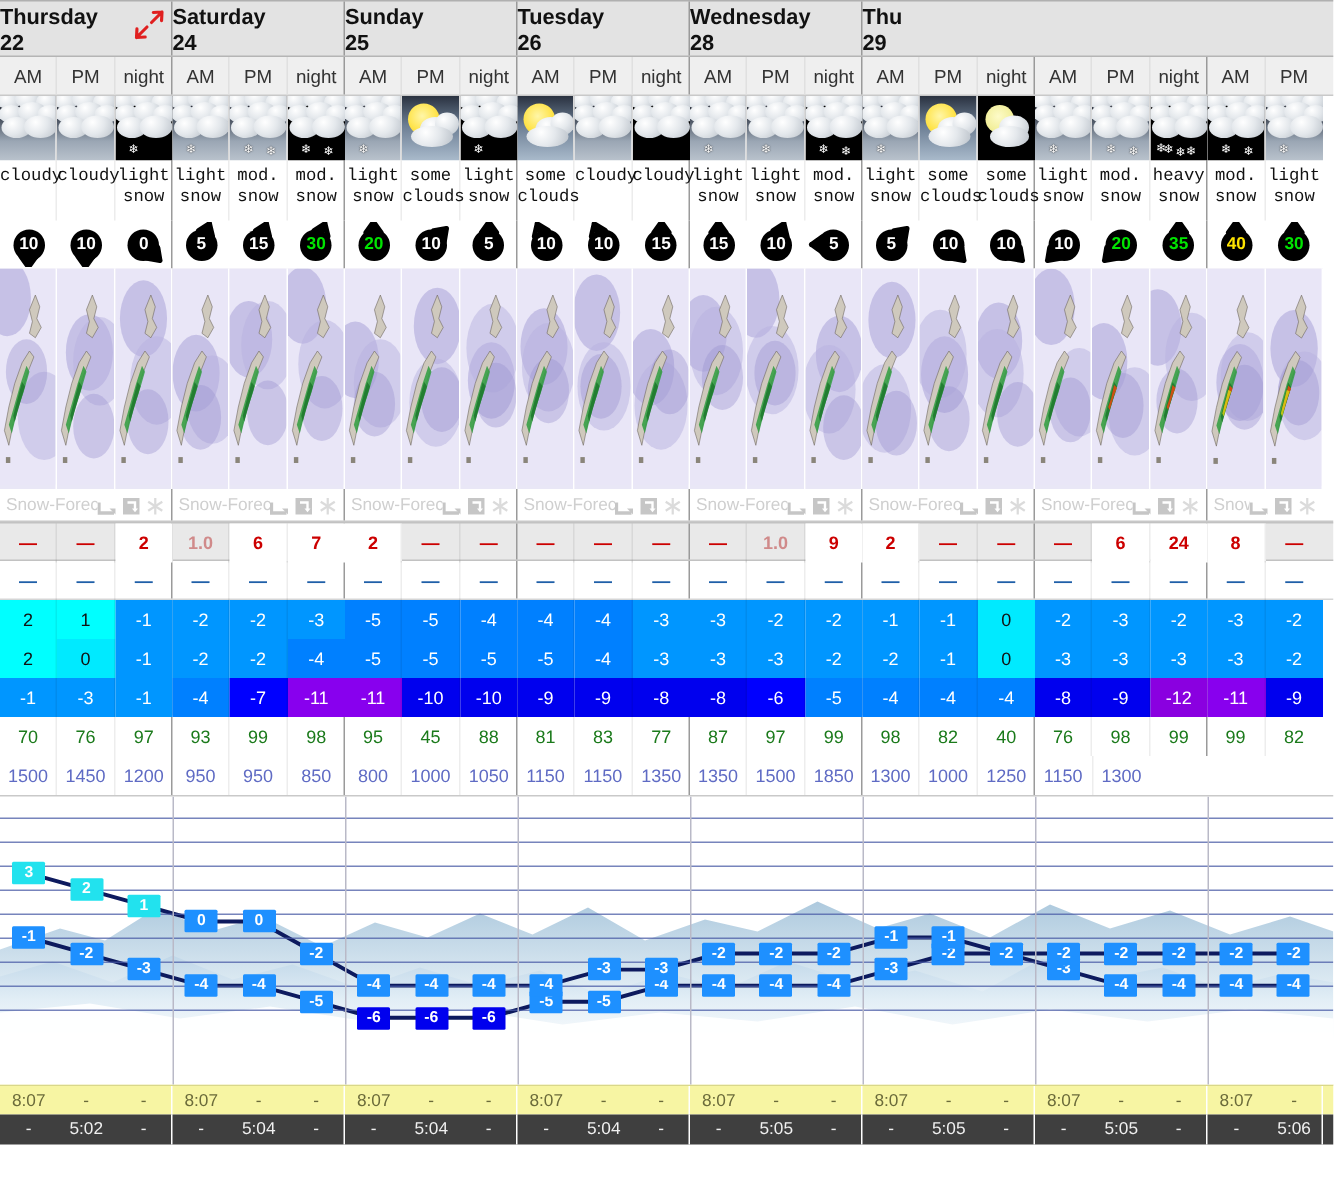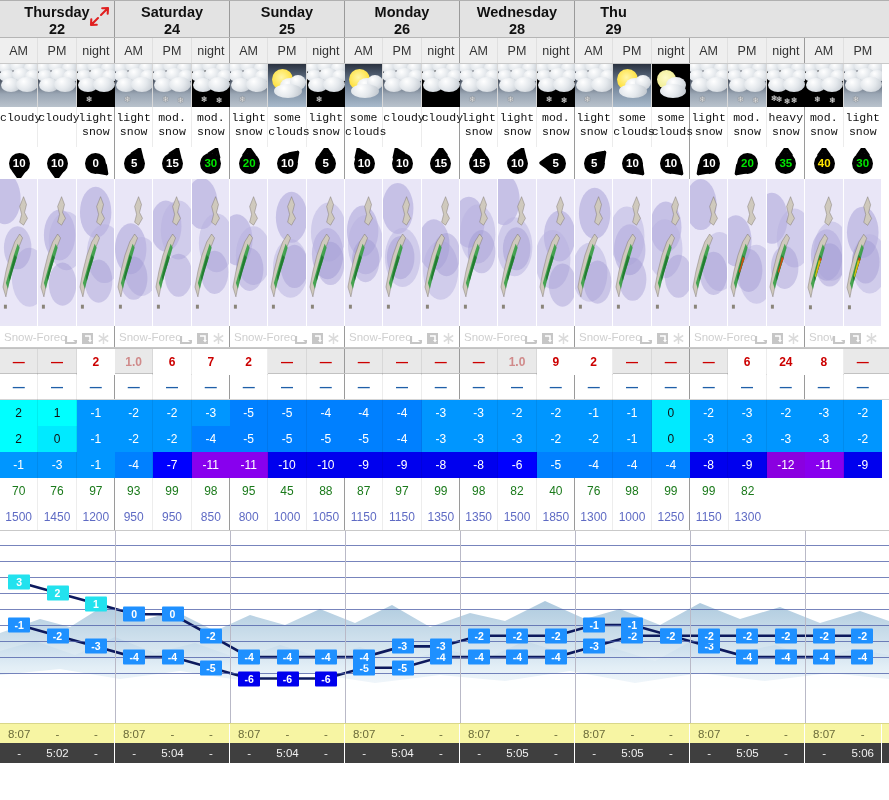"Thursday" .hdr-day { text-align: center -> left }
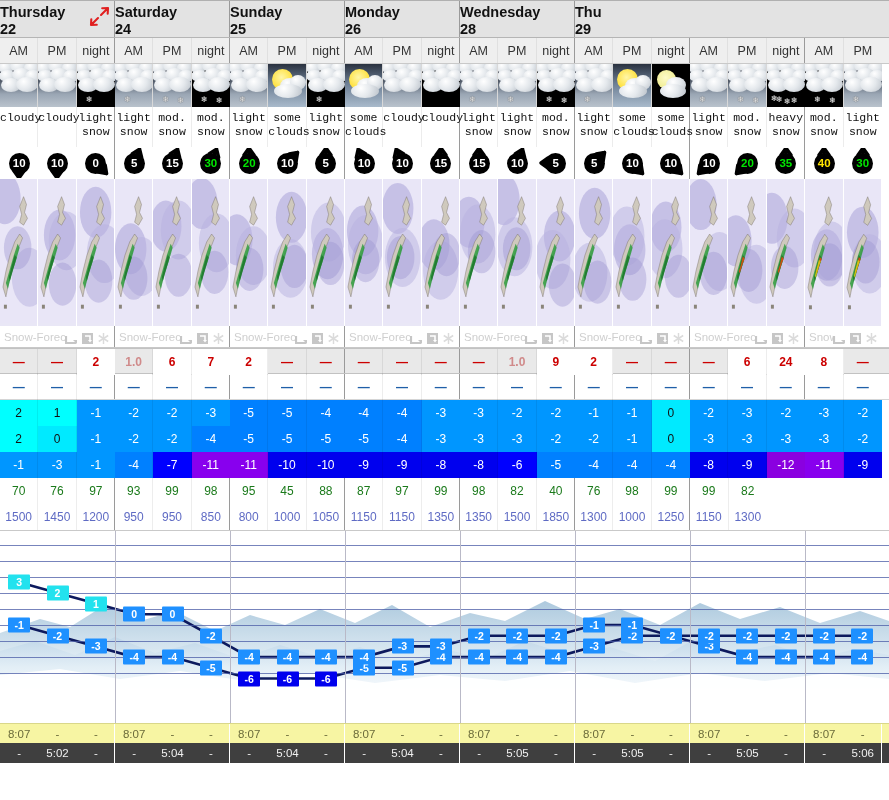"Monday" span { text: Monday -> Tuesday }
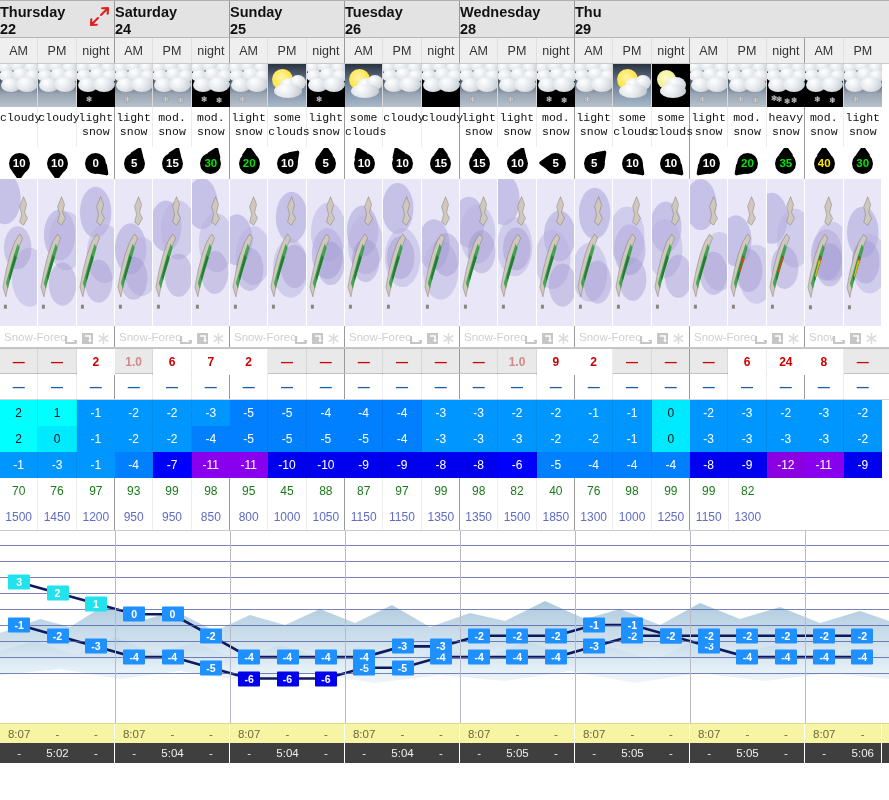"81" div.day { html: none -> <div> <div>81</div> <div>83</div> <div>77</div> </div> }
